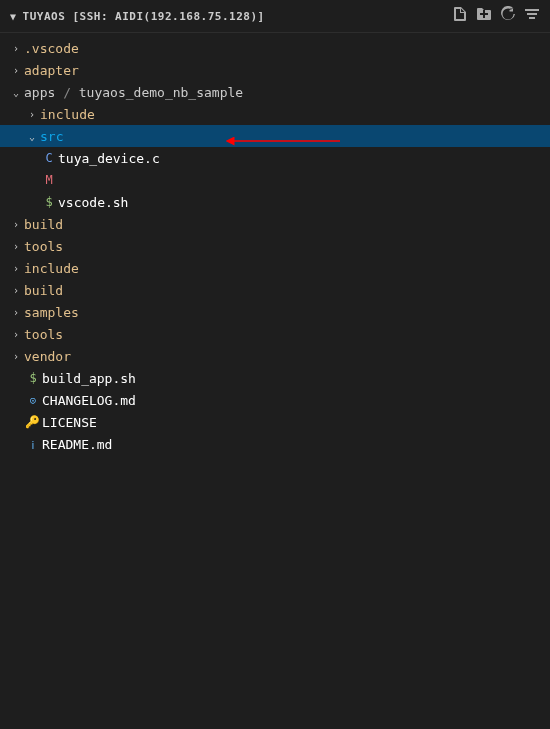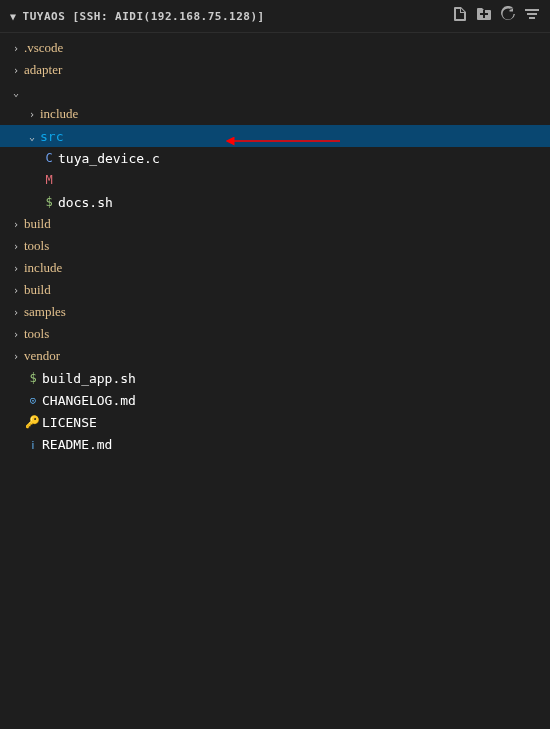".vscode" .item-label.folder { font-family: Liberation Serif, serif -> none }
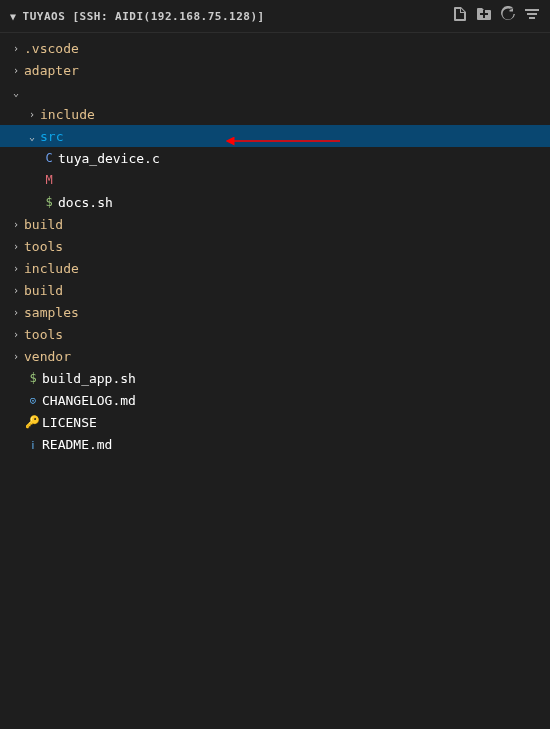"apps / tuyaos_demo_nb_sample" span.item-label { html: none -> <span>apps&nbsp;<span>/</span>&nbsp;tuyaos_demo_nb_sample</span> }
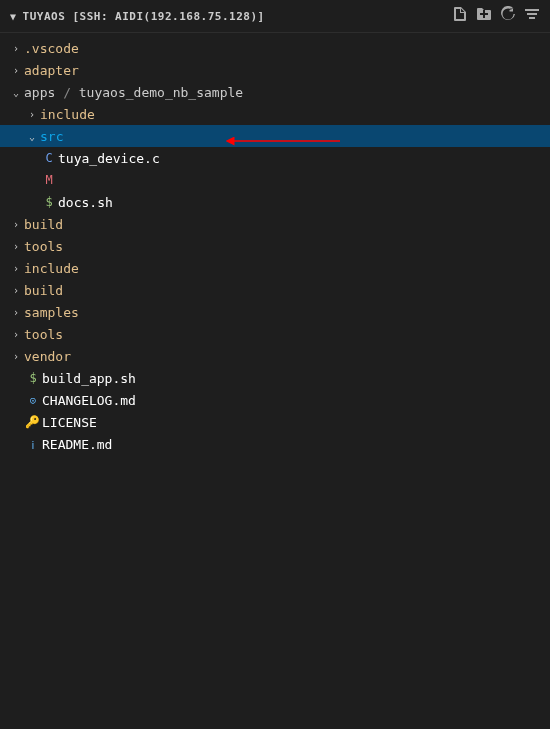"docs.sh" span.item-label { text: docs.sh -> vscode.sh }
